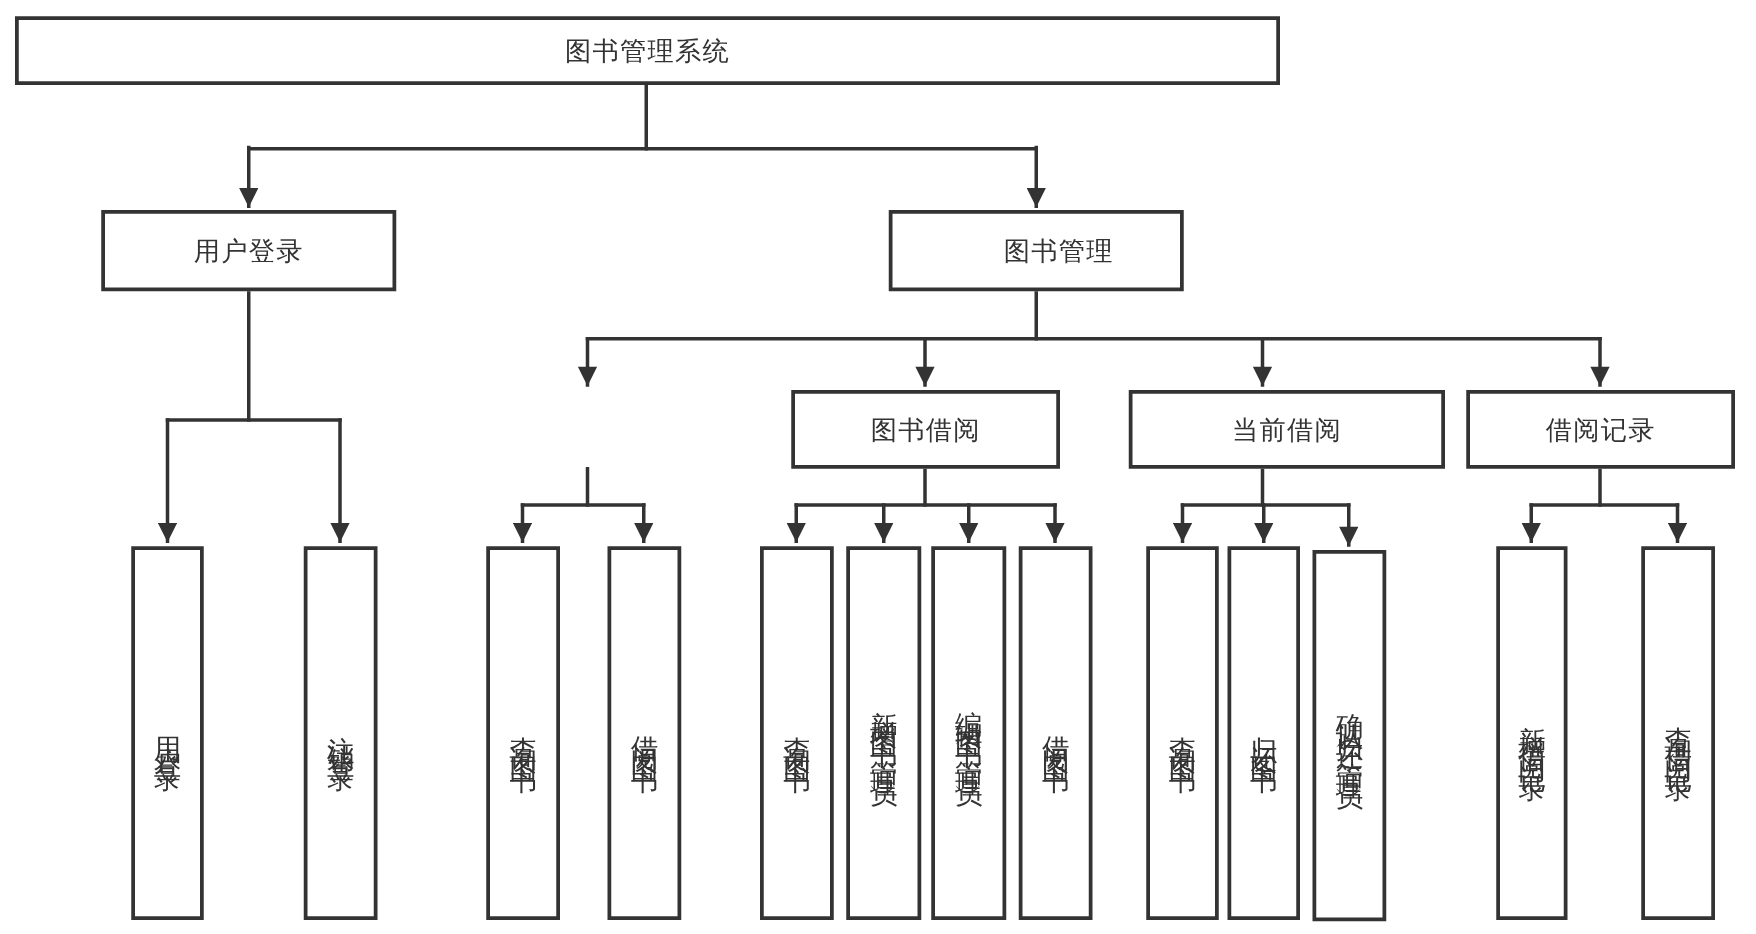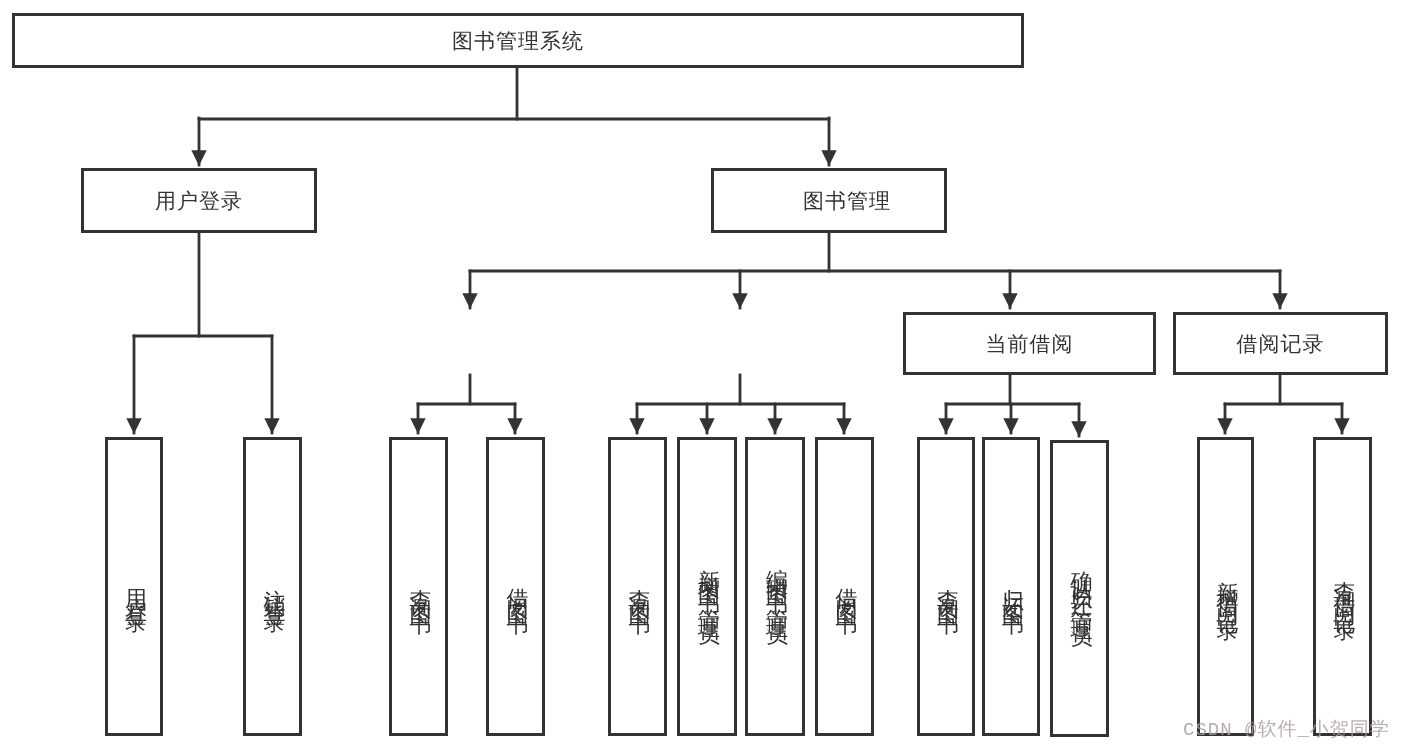"图书管理系统" .canvas { font-family: Liberation Mono, monospace -> none }
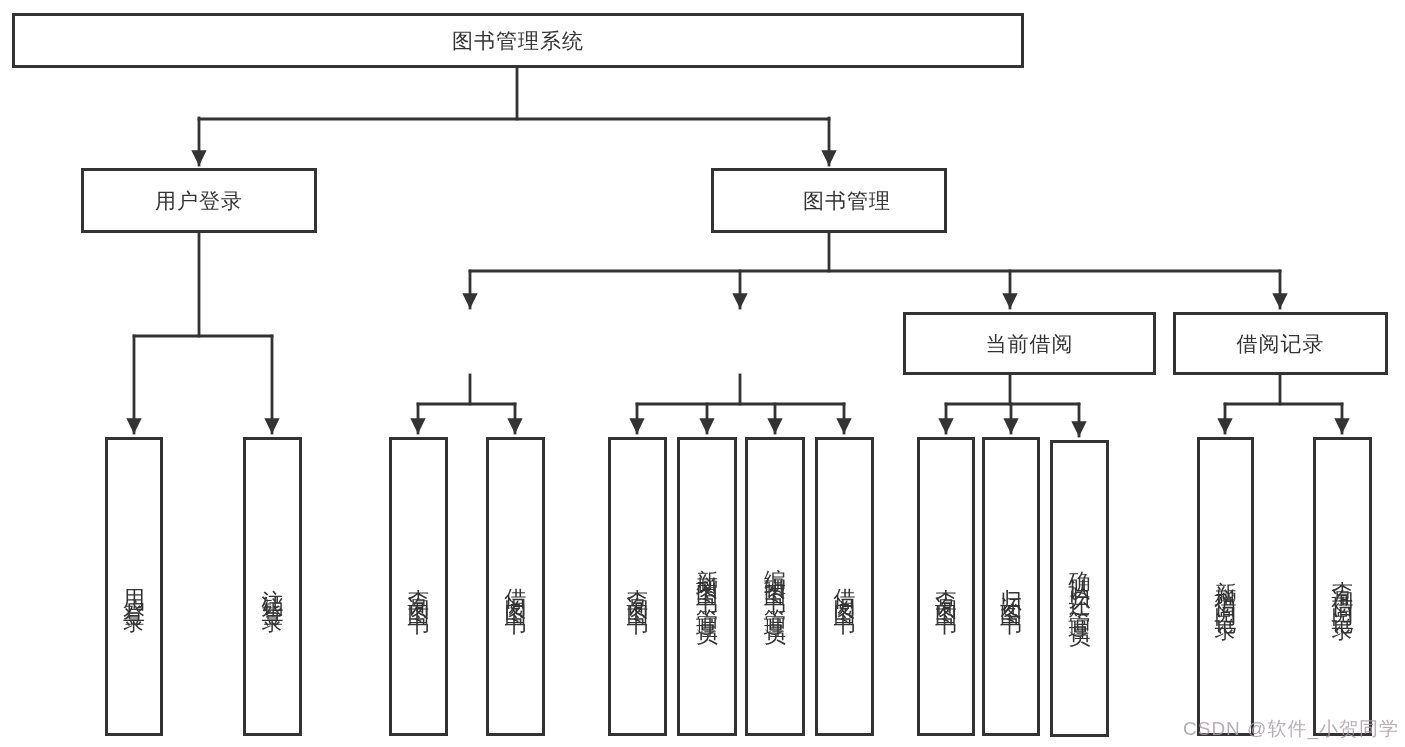"图书借阅" div.hbox { html: none -> <div> <span>图书借阅</span> </div> }
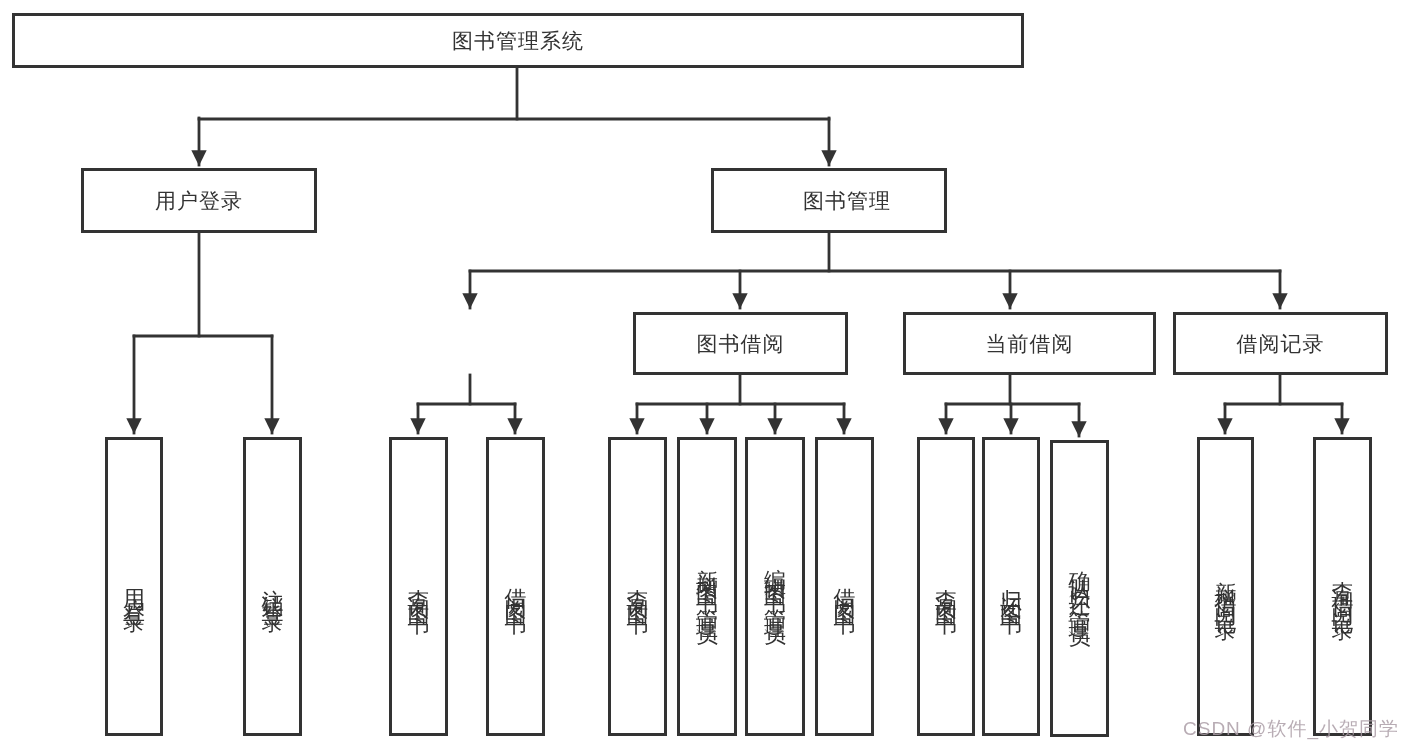"CSDN @软件_小贺同学" div.watermark { html: <div>CSDN @软件_小贺同学</div> -> none }
